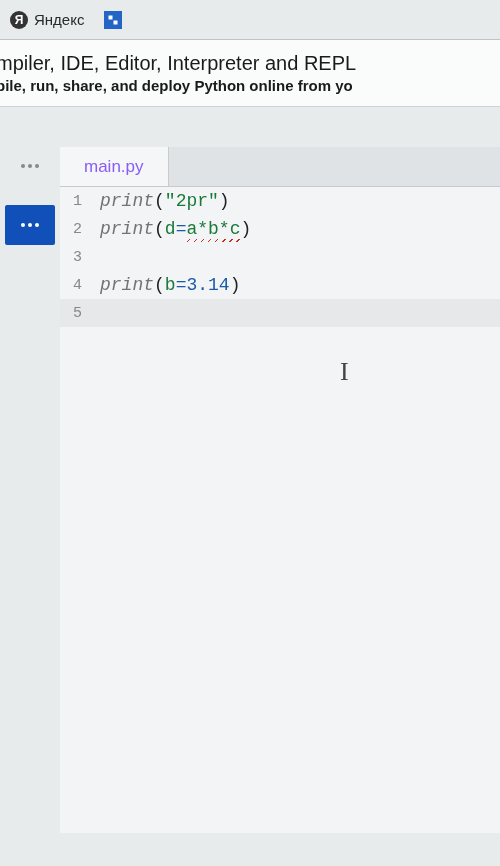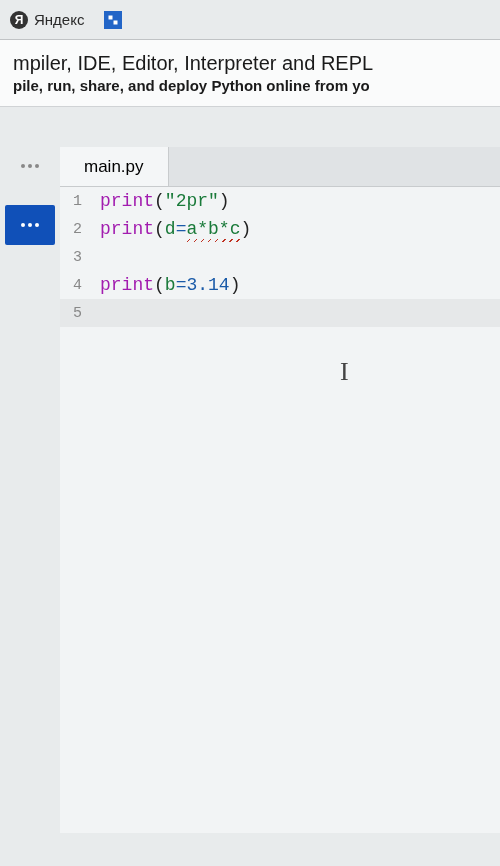"mpiler, IDE, Editor, Interpreter and" .header-section { padding: 12px 17px -> 12px 0 }
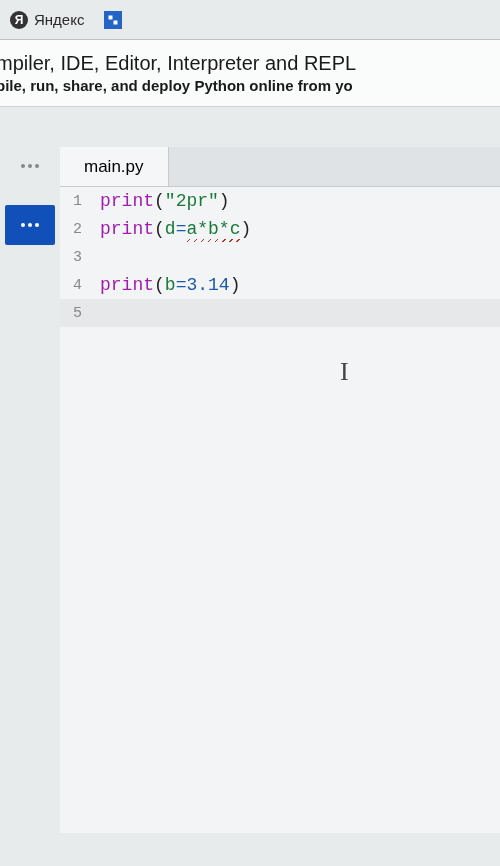"main.py" .tab.active { color: #000000 -> #8b5cf6 }
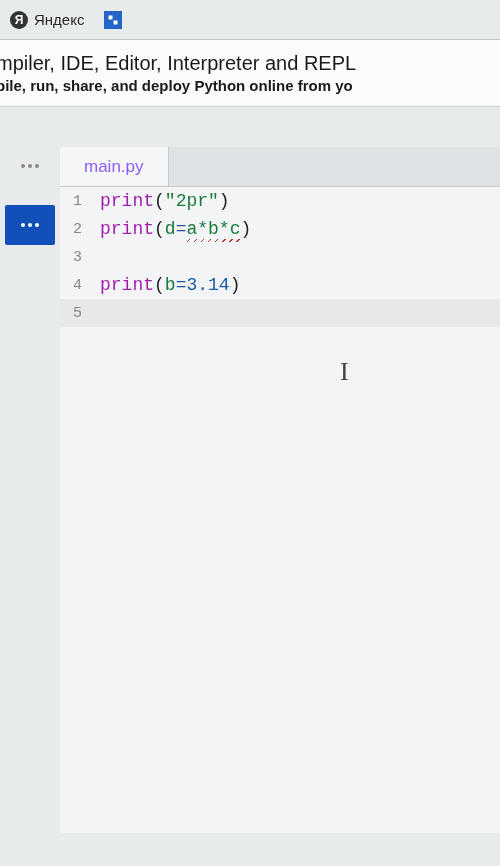"print" .tok-func { color: #a21caf -> #737373; font-style: none -> italic }
